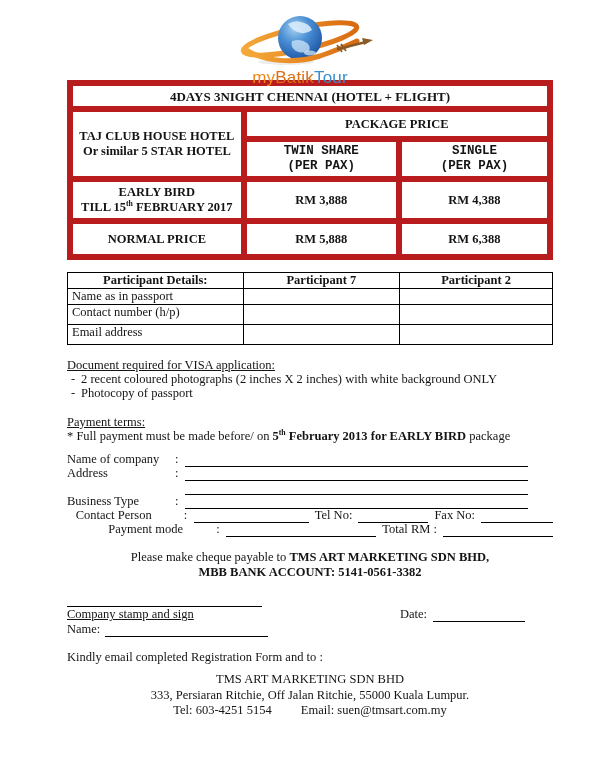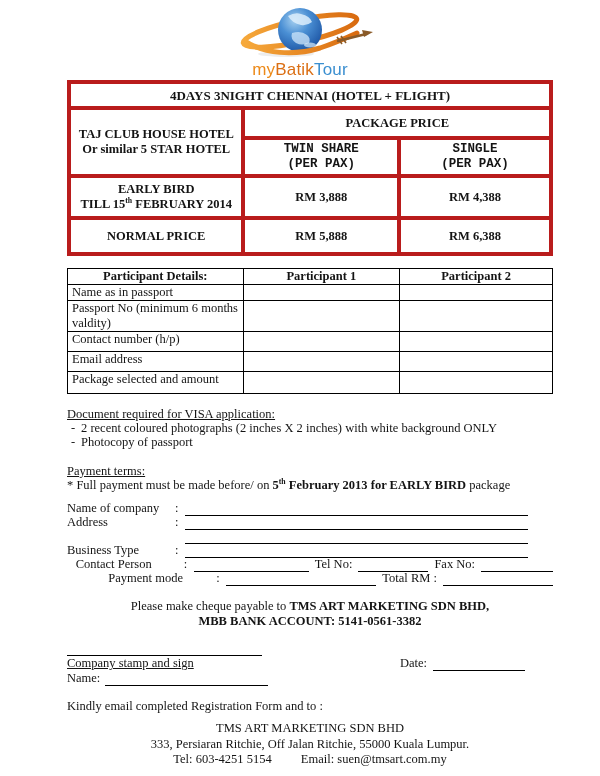"myBatikTour" .logo-wrap { padding-top: 4px -> 12px }
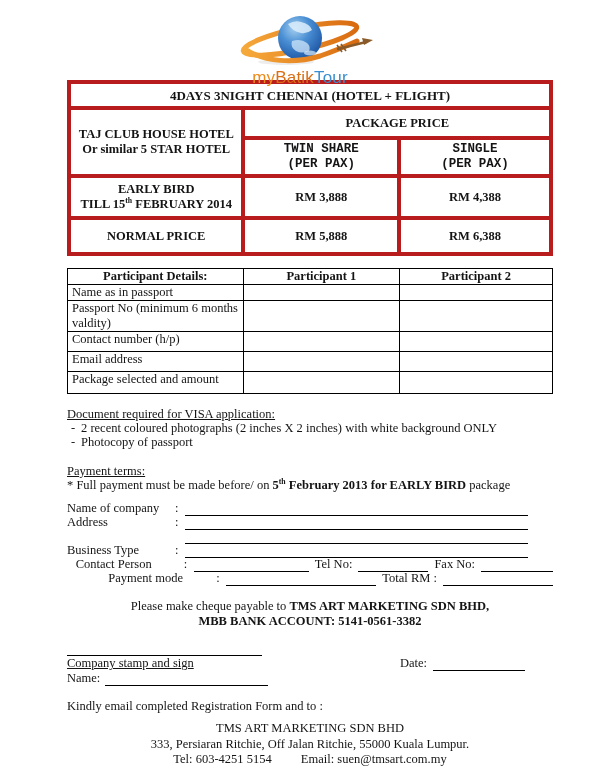"4DAYS 3NIGHT CHENNAI (HOTEL +" .pkg-table td { border: 4px solid #b91c1c -> 6px solid #b91c1c }
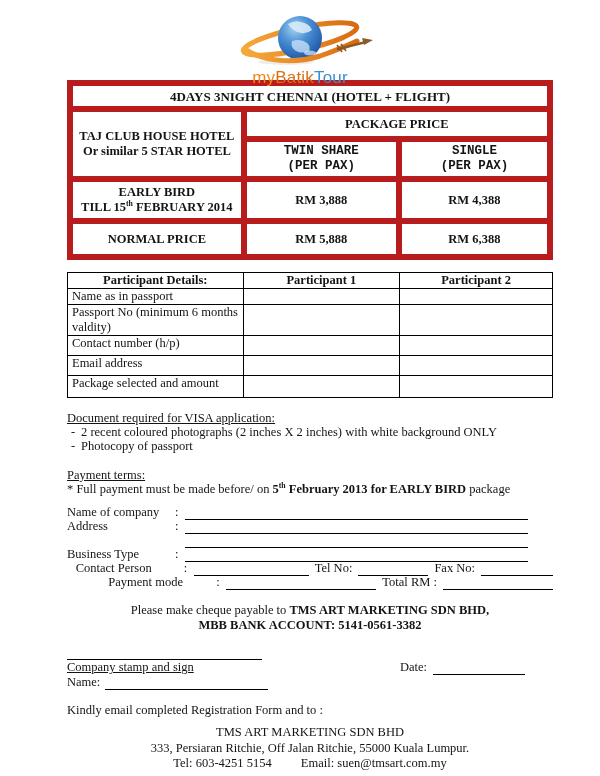"FEBRUARY 2014" span { text: 2014 -> 2017 }
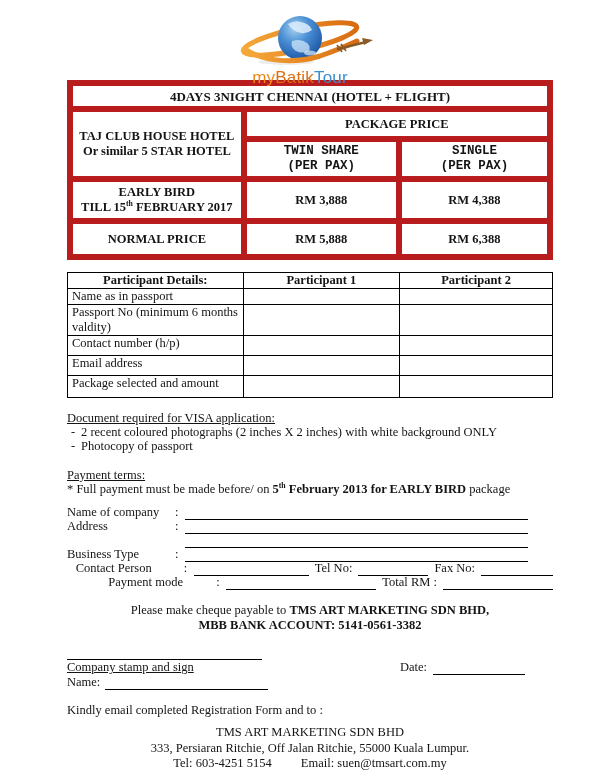"Participant 1" td { text: 1 -> 7 }
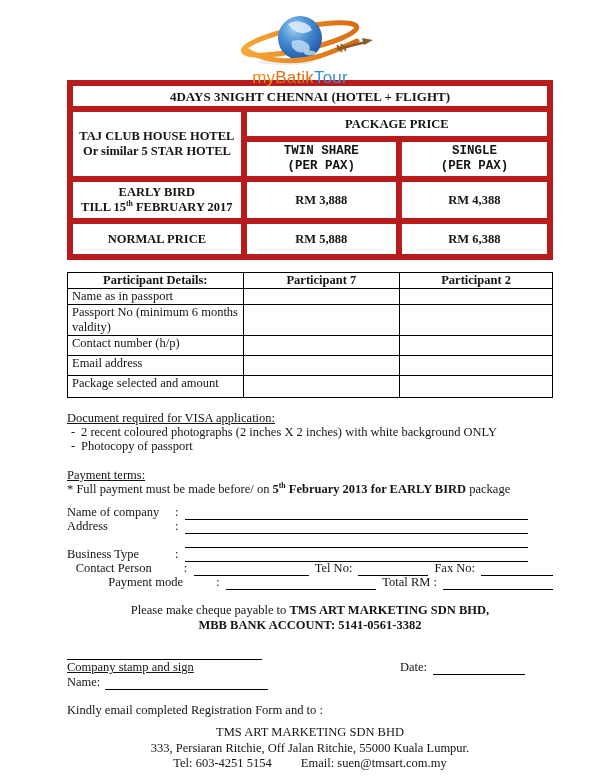"Passport No (minimum 6 months" tr.pt-r2 { html: <tr> <td>Passport No (minimum 6 months valdity)</td> <td></td> <td></td> </tr> -> none }
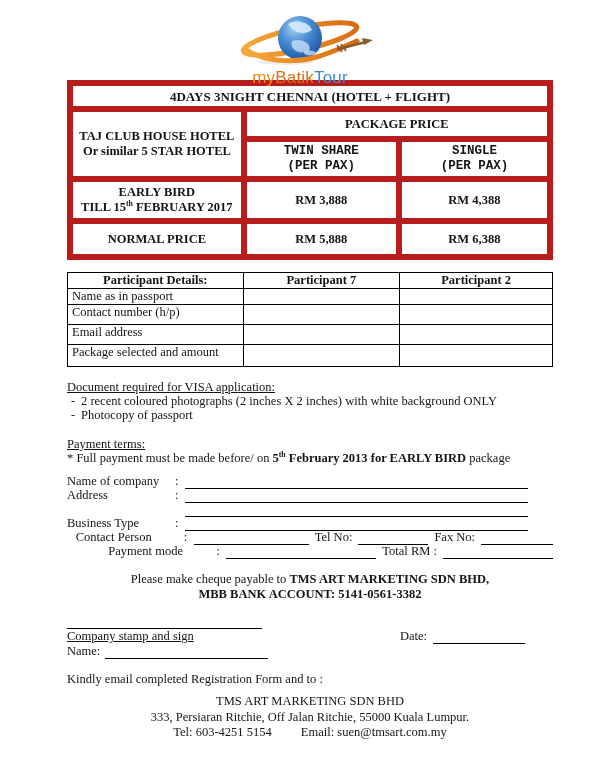"Package selected and amount" tr.pt-r5 { html: <tr> <td>Package selected and amount</td> <td></td> <td></td> </tr> -> none }
